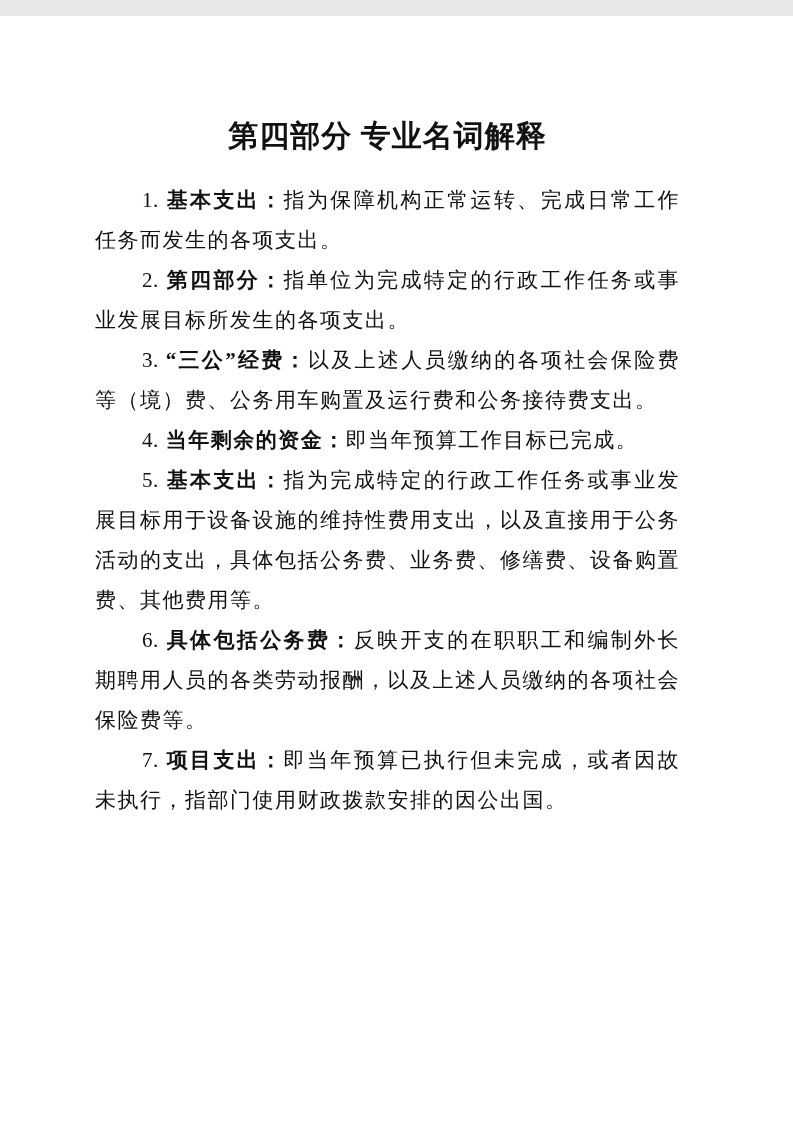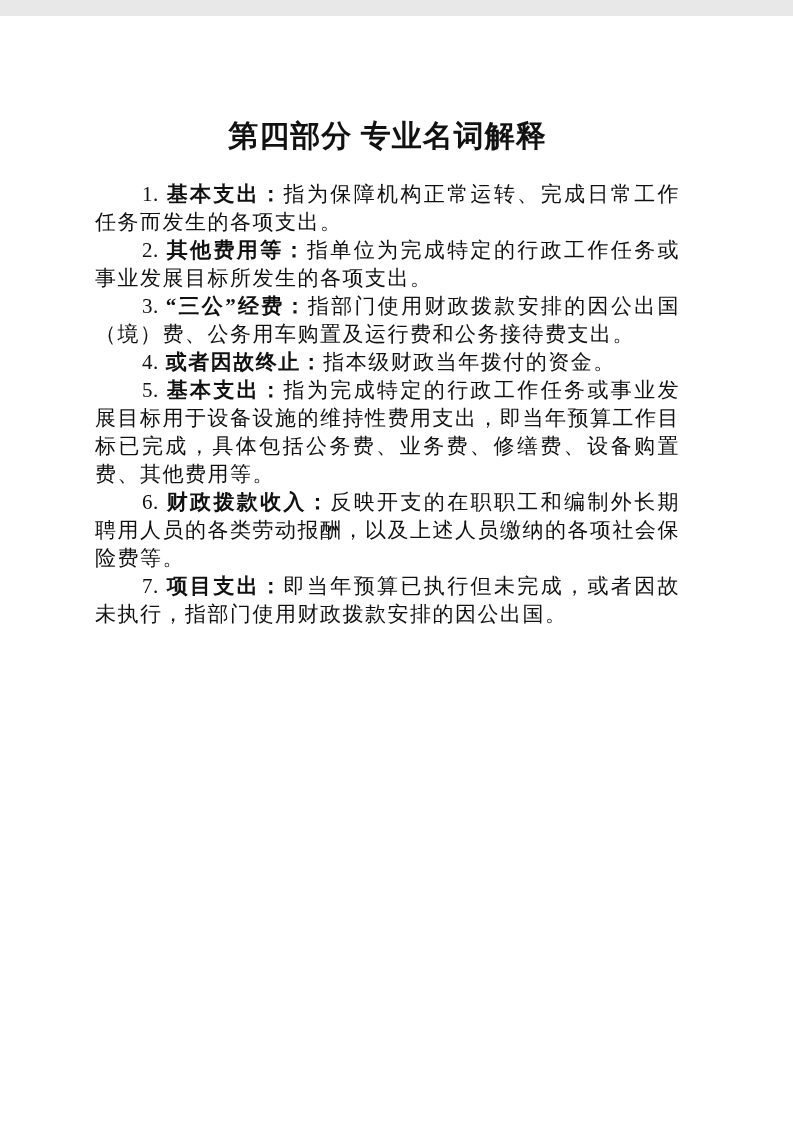"1. 基本支出：指为保障机构正常运转、完成日常工作任务而发生的各项支出。" .def { line-height: 28px -> 40px }
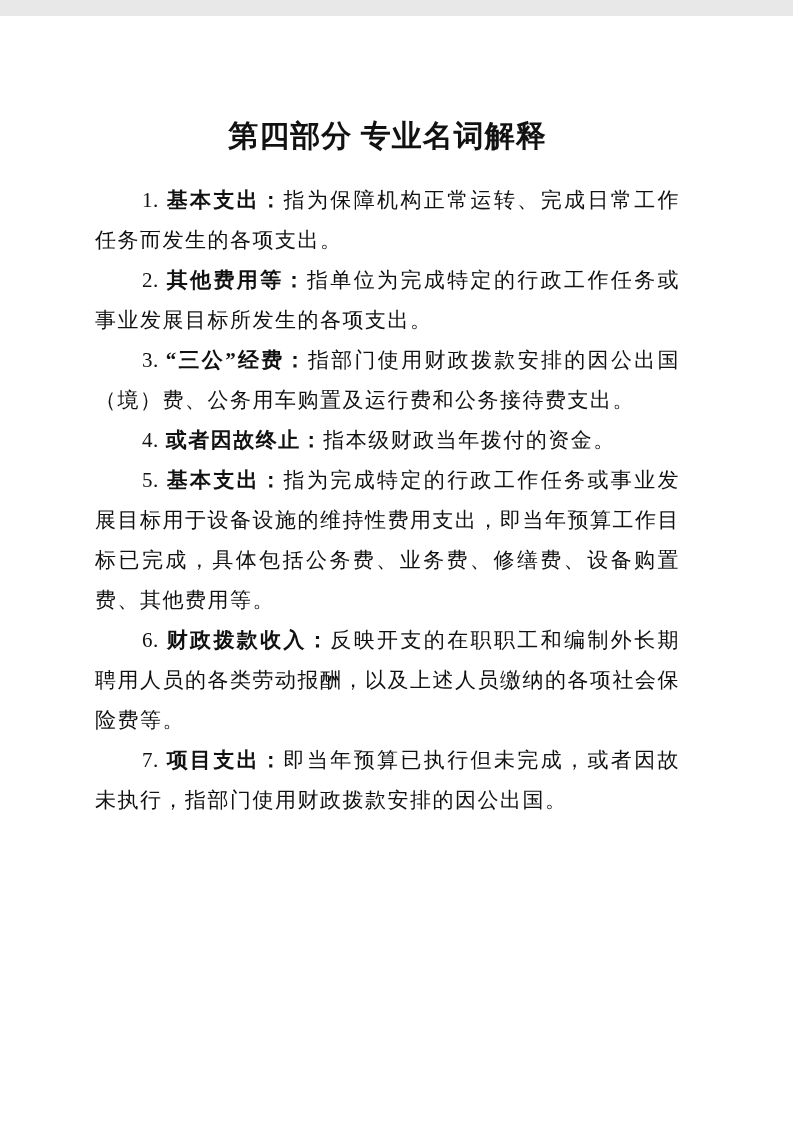"其他费用等：" span.term { text: 其他费用等 -> 第四部分 }
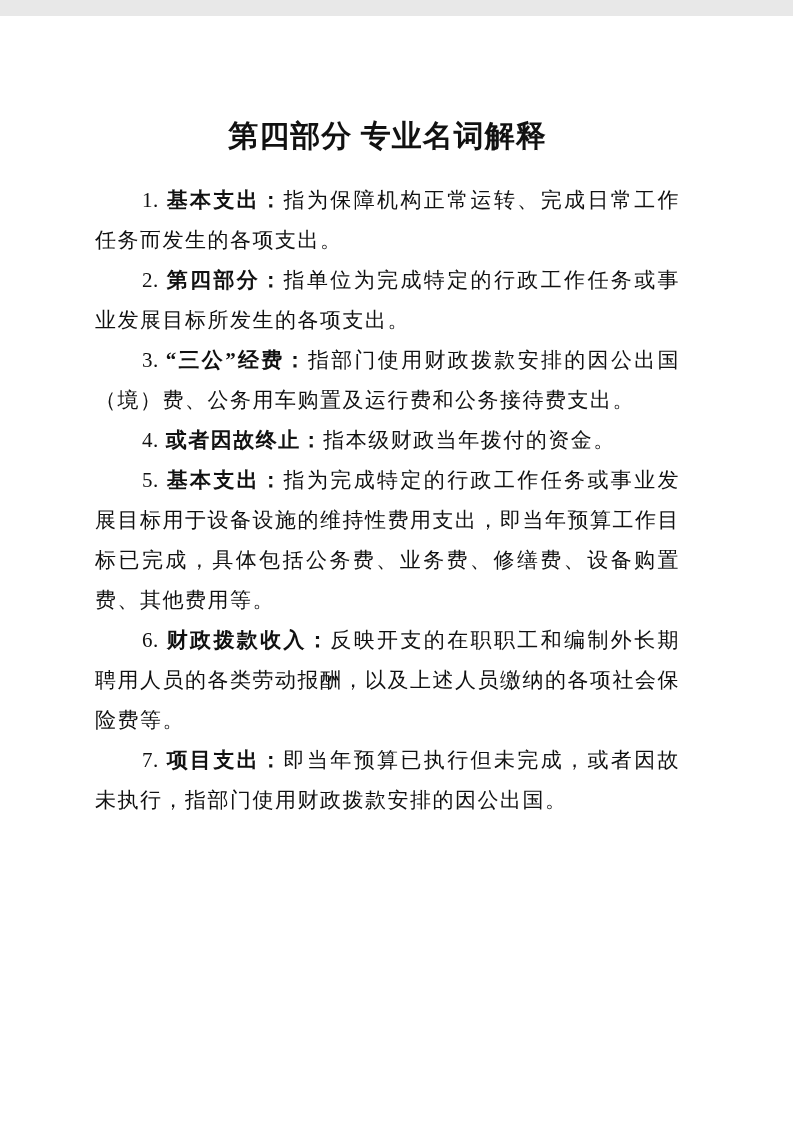"指部门使用财政拨款安排的因公出国（境）费、公务用车购置及运行费和公务接待费支出。" span { text: 指部门使用财政拨款安排的因公出国 -> 以及上述人员缴纳的各项社会保险费等 }
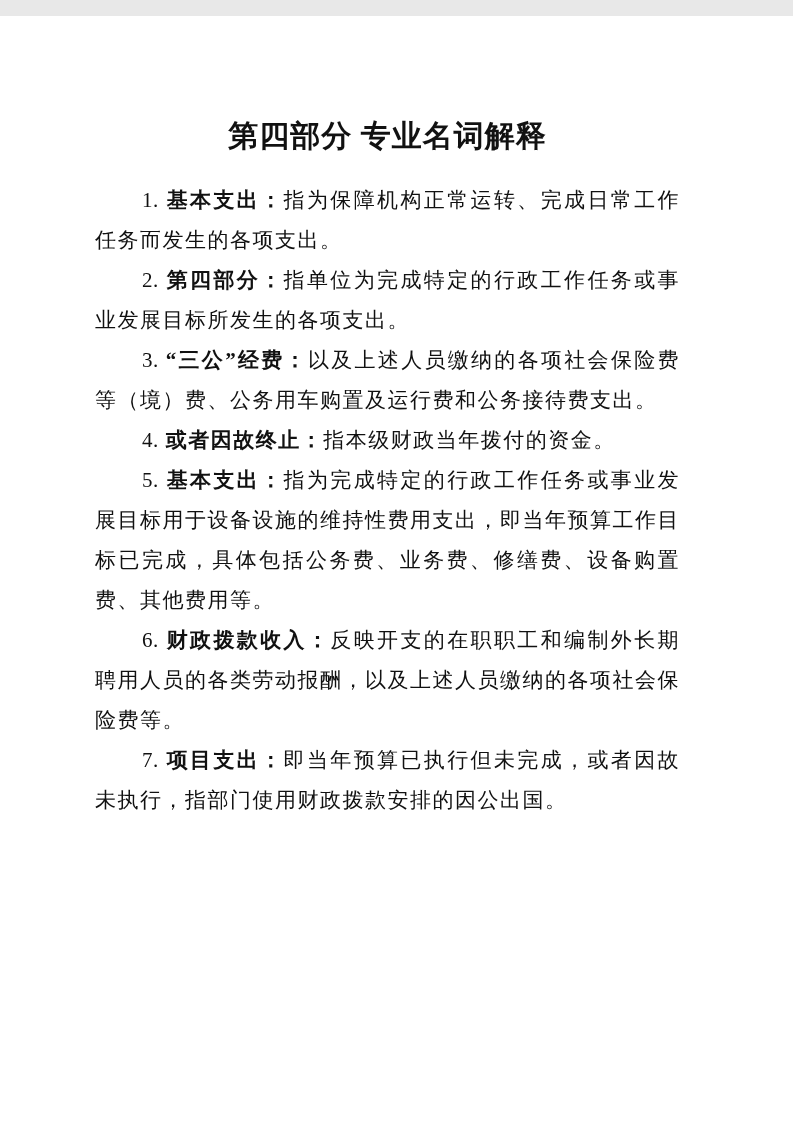"或者因故终止：" span.term { text: 或者因故终止 -> 当年剩余的资金 }
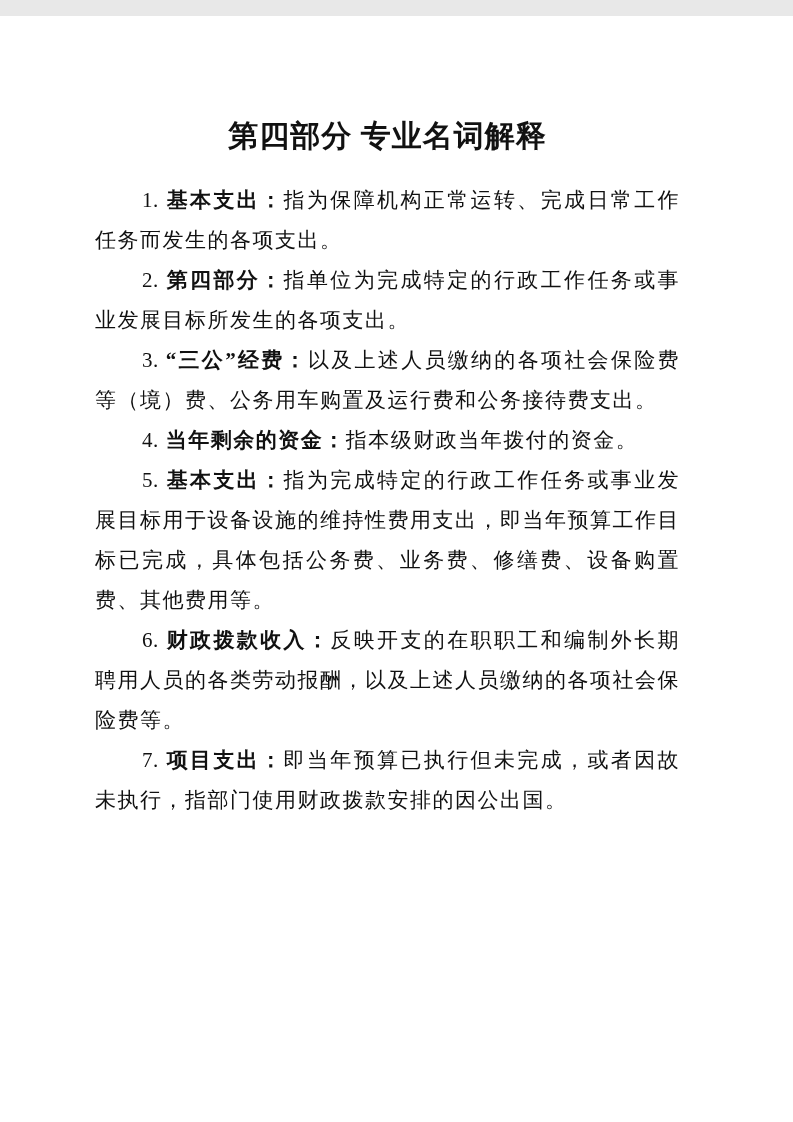"指本级财政当年拨付的资金。" span { text: 指本级财政当年拨付的资金 -> 即当年预算工作目标已完成 }
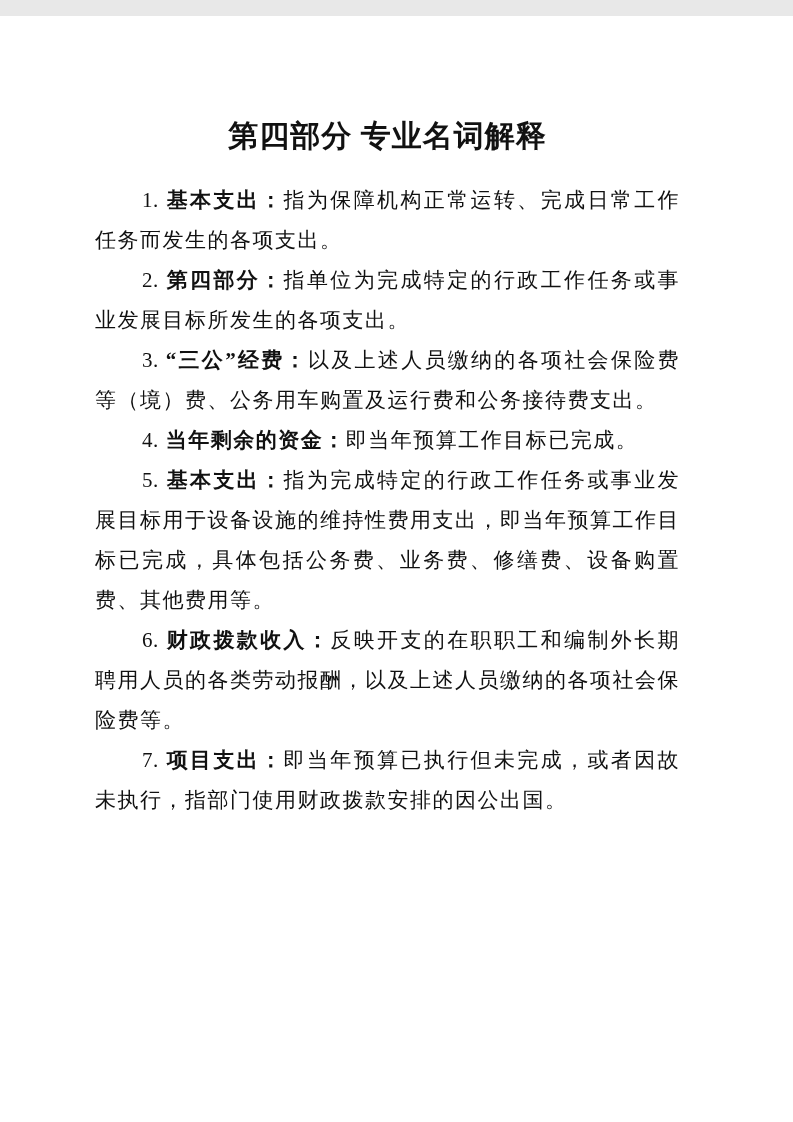"指为完成特定的行政工作任务或事业发展目标用于设备设施的维持性费用支出，即当年预算" span { text: 即当年预算工作目标已完成 -> 以及直接用于公务活动的支出 }
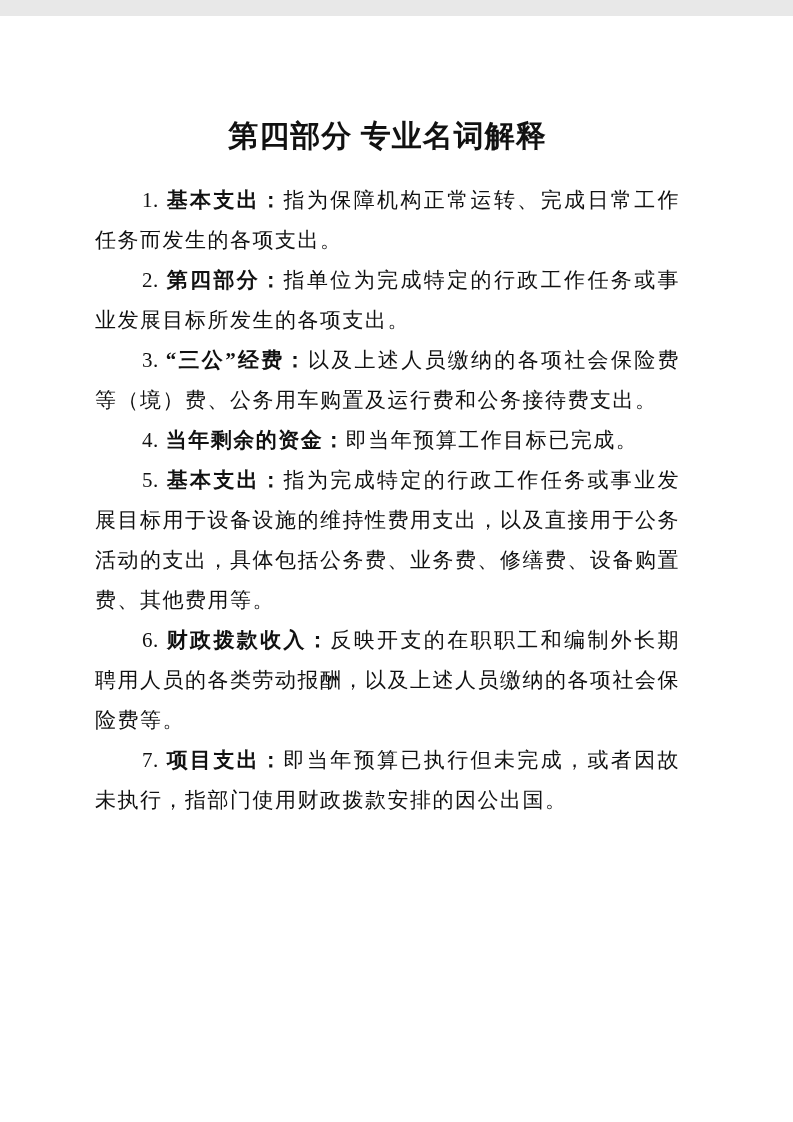"财政拨款收入：" span.term { text: 财政拨款收入 -> 具体包括公务费 }
